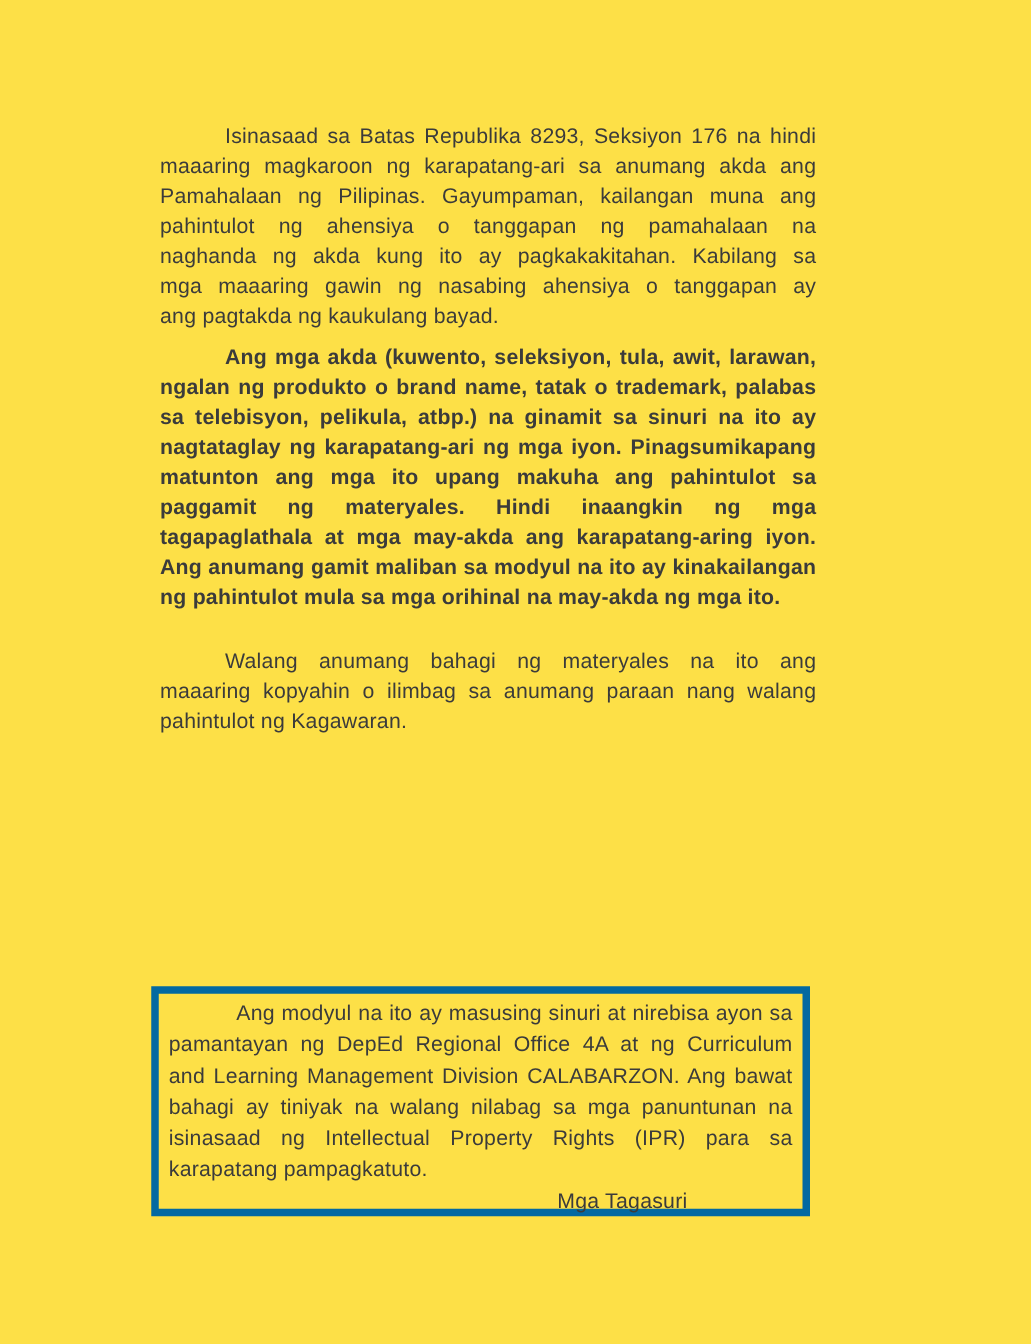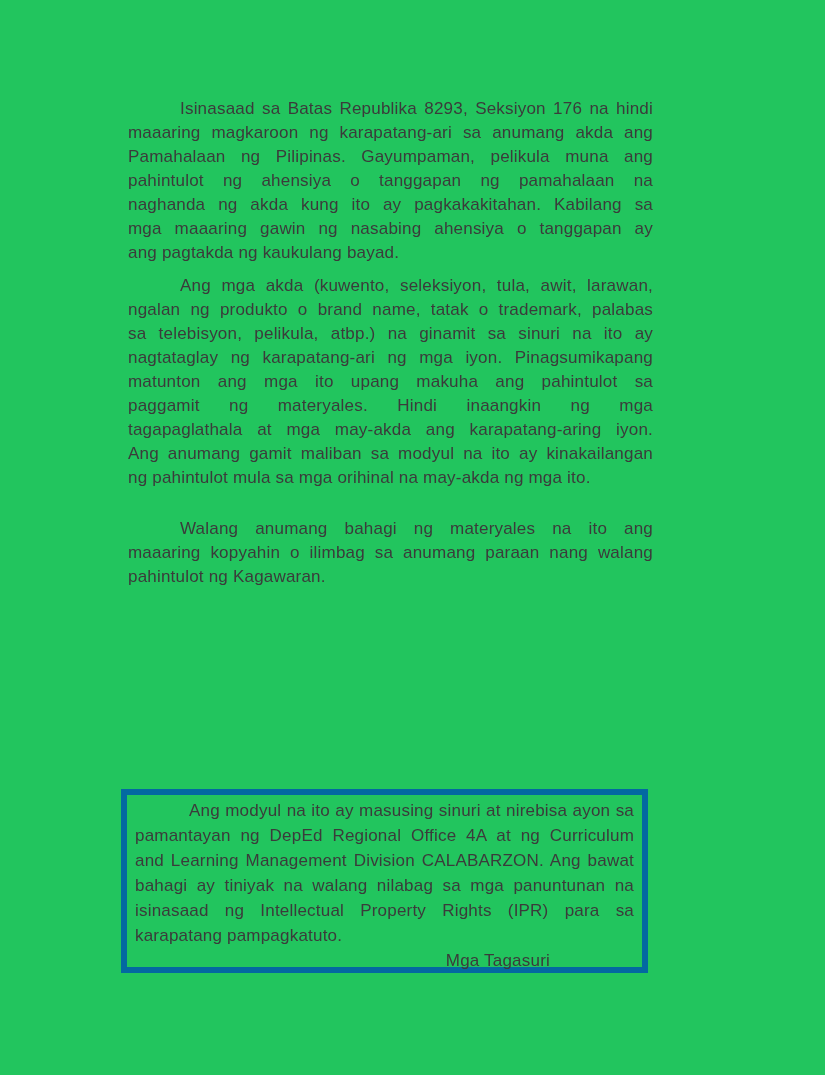"Isinasaad sa Batas Republika 8293," .page { background: #22c55e -> #fde047 }
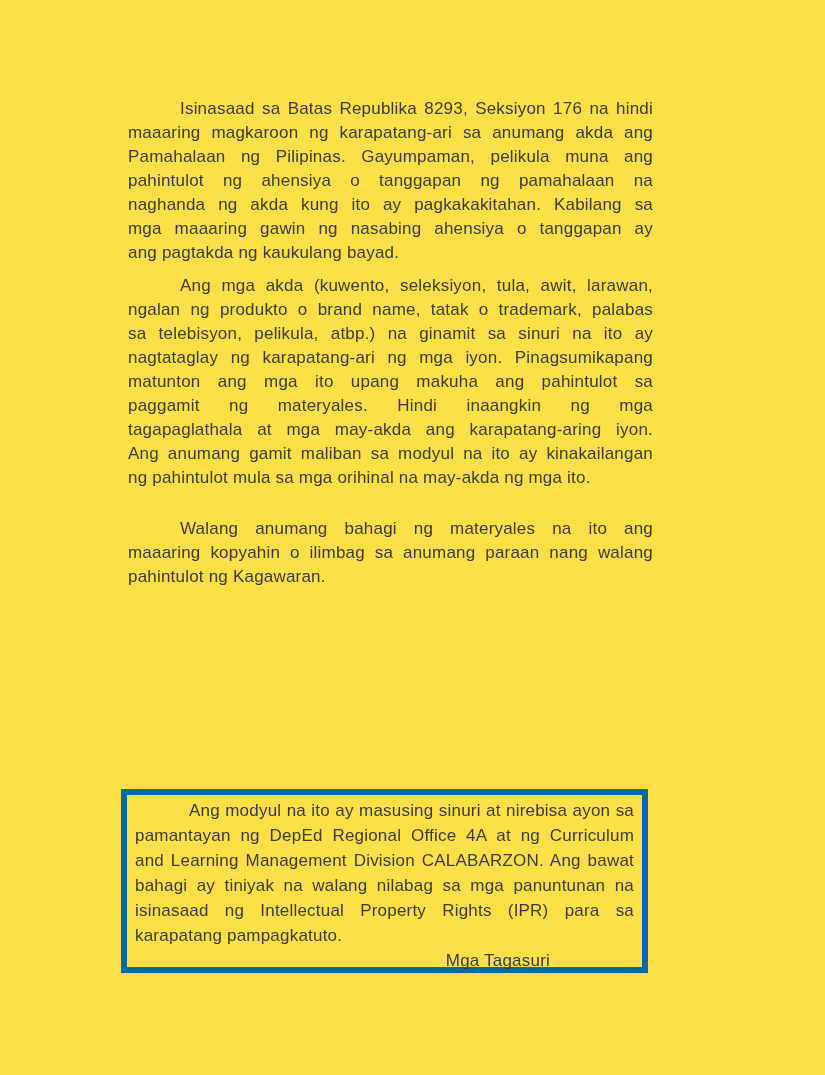"Pamahalaan ng Pilipinas. Gayumpaman," div.line { text: pelikula -> kailangan }
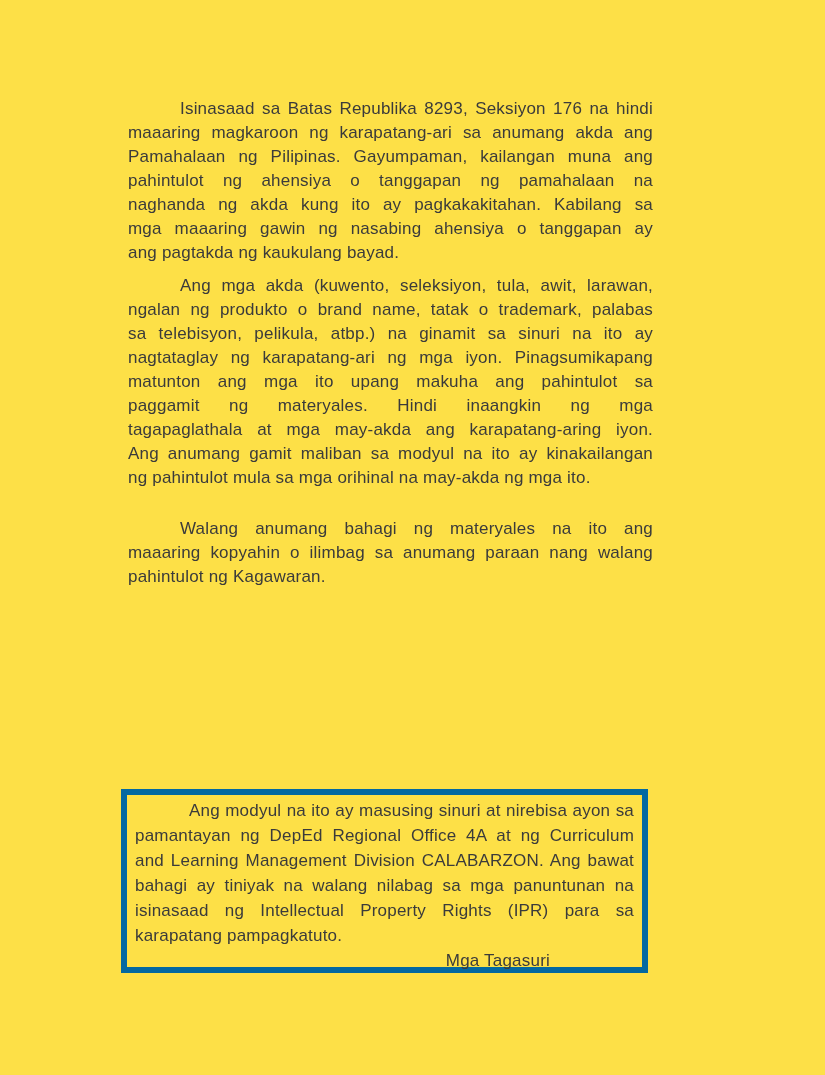"Ang mga akda (kuwento, seleksiyon," .para-2 { font-weight: none -> bold }
